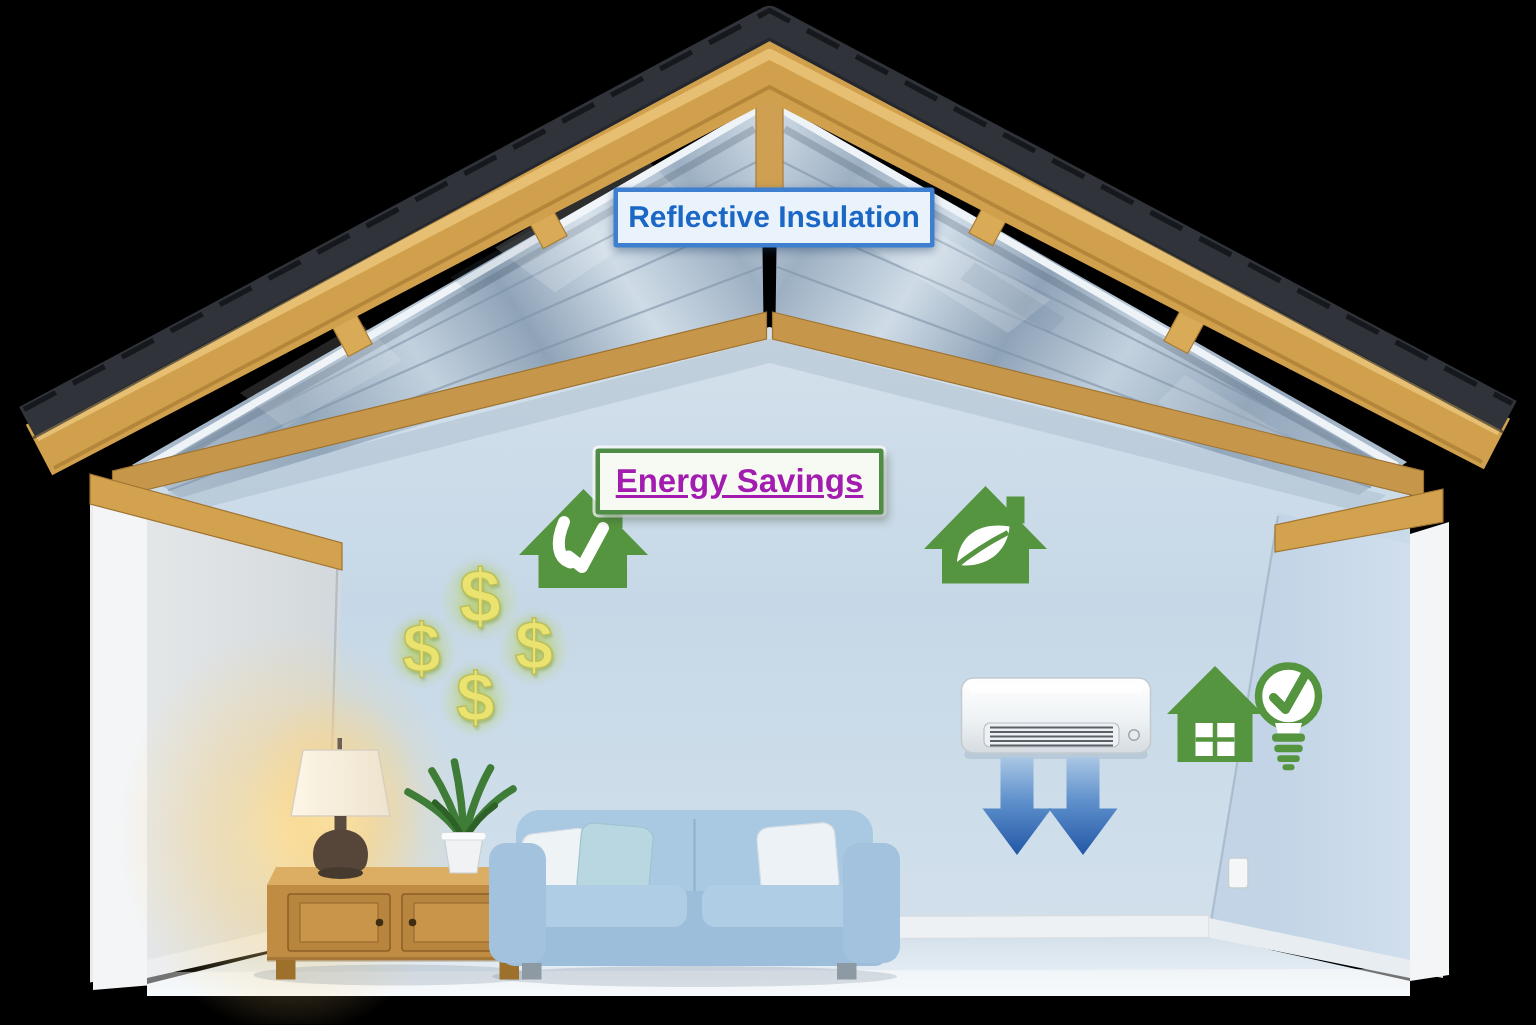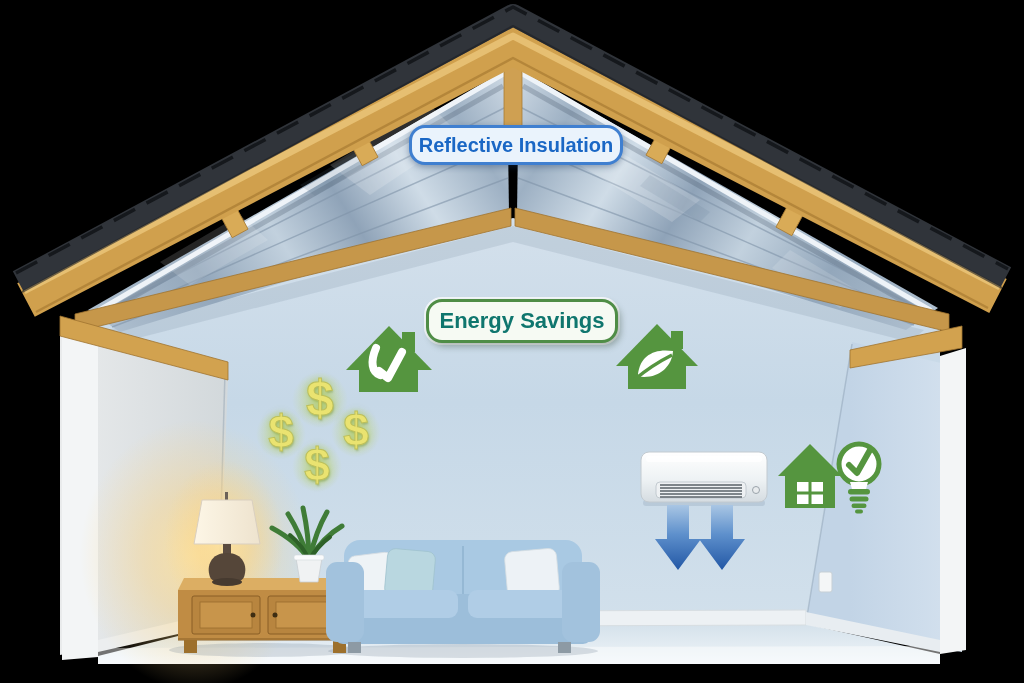"Reflective Insulation" .lbl { border-radius: 16px -> 2px }
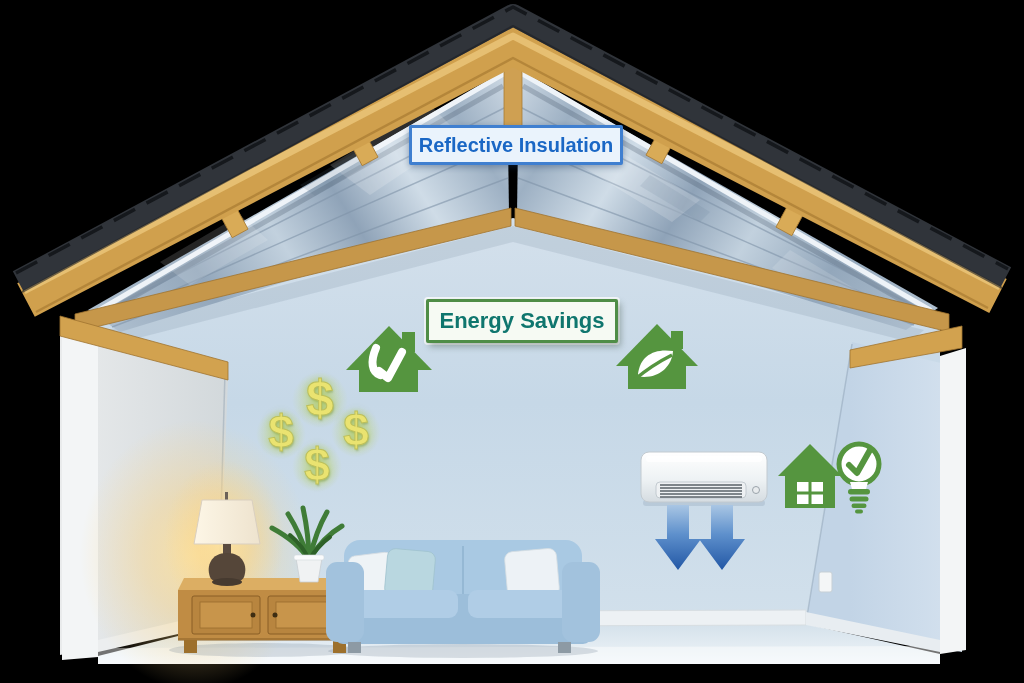"Energy Savings" .lbl-green { color: #0f766e -> #a21caf; left: 426px -> 397px; text-decoration: none -> underline }
